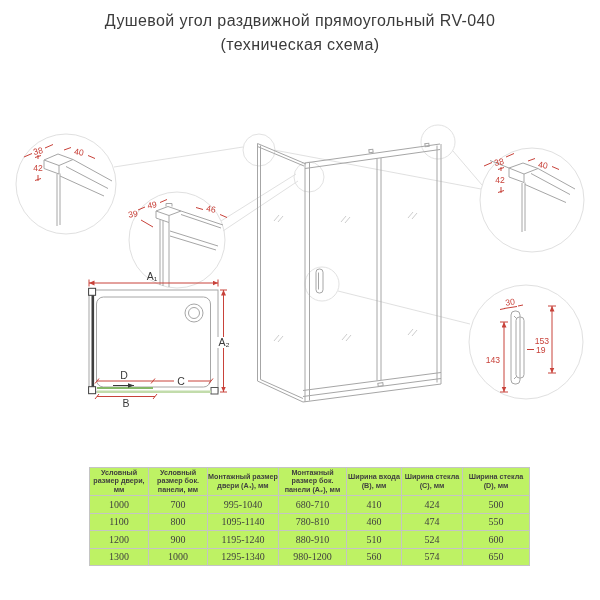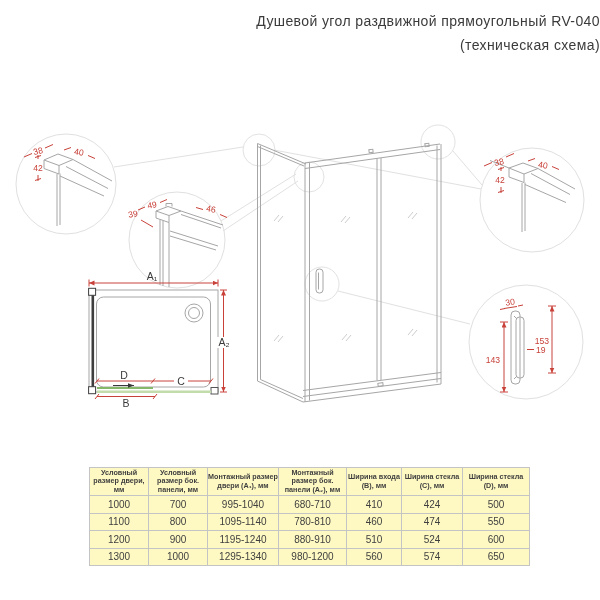"Душевой угол раздвижной прямоугольный" .title { font-size: 14px -> 16px; text-align: right -> center }
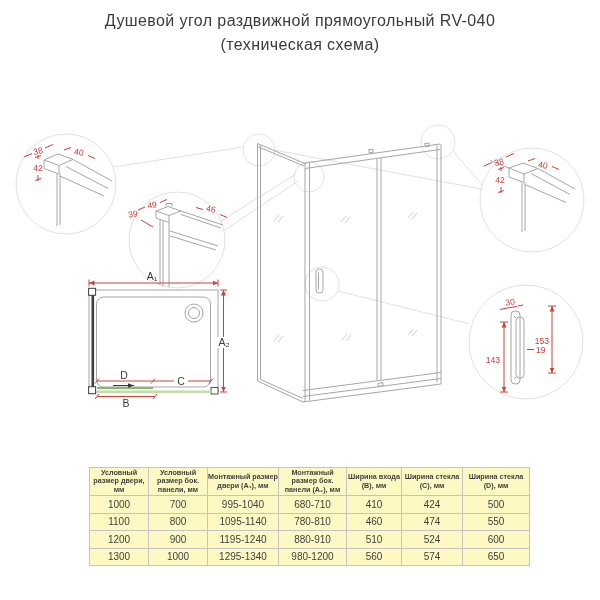"Условный размер двери, мм" table.sizes { background: #fef9c3 -> #bef264 }
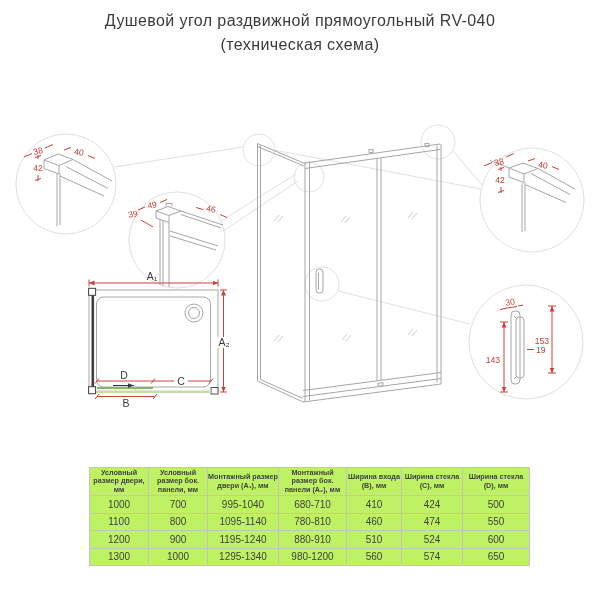"1000" table.sizes td { font-family: none -> Liberation Serif, serif }
